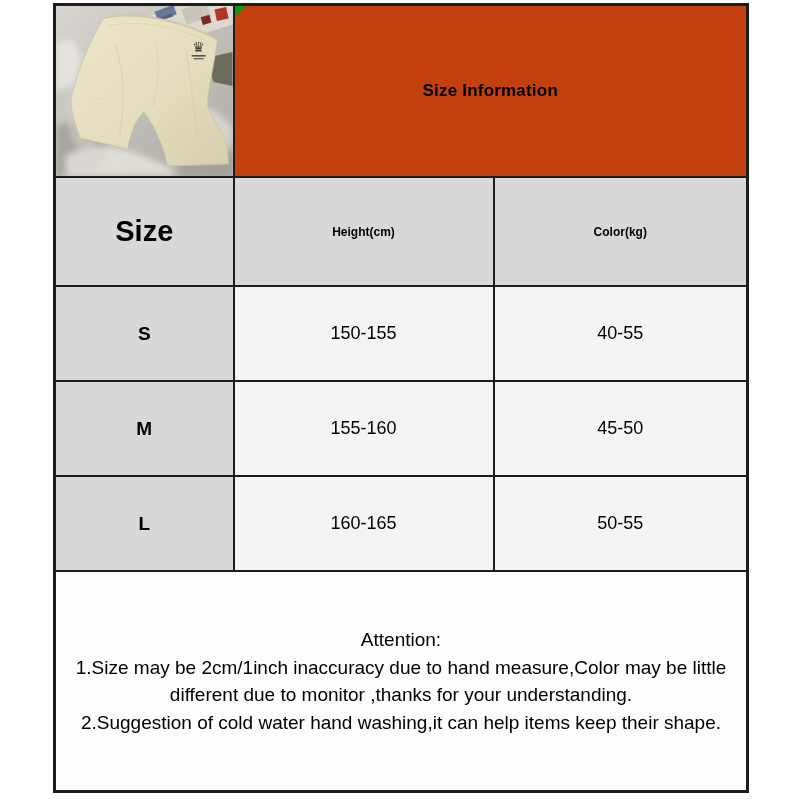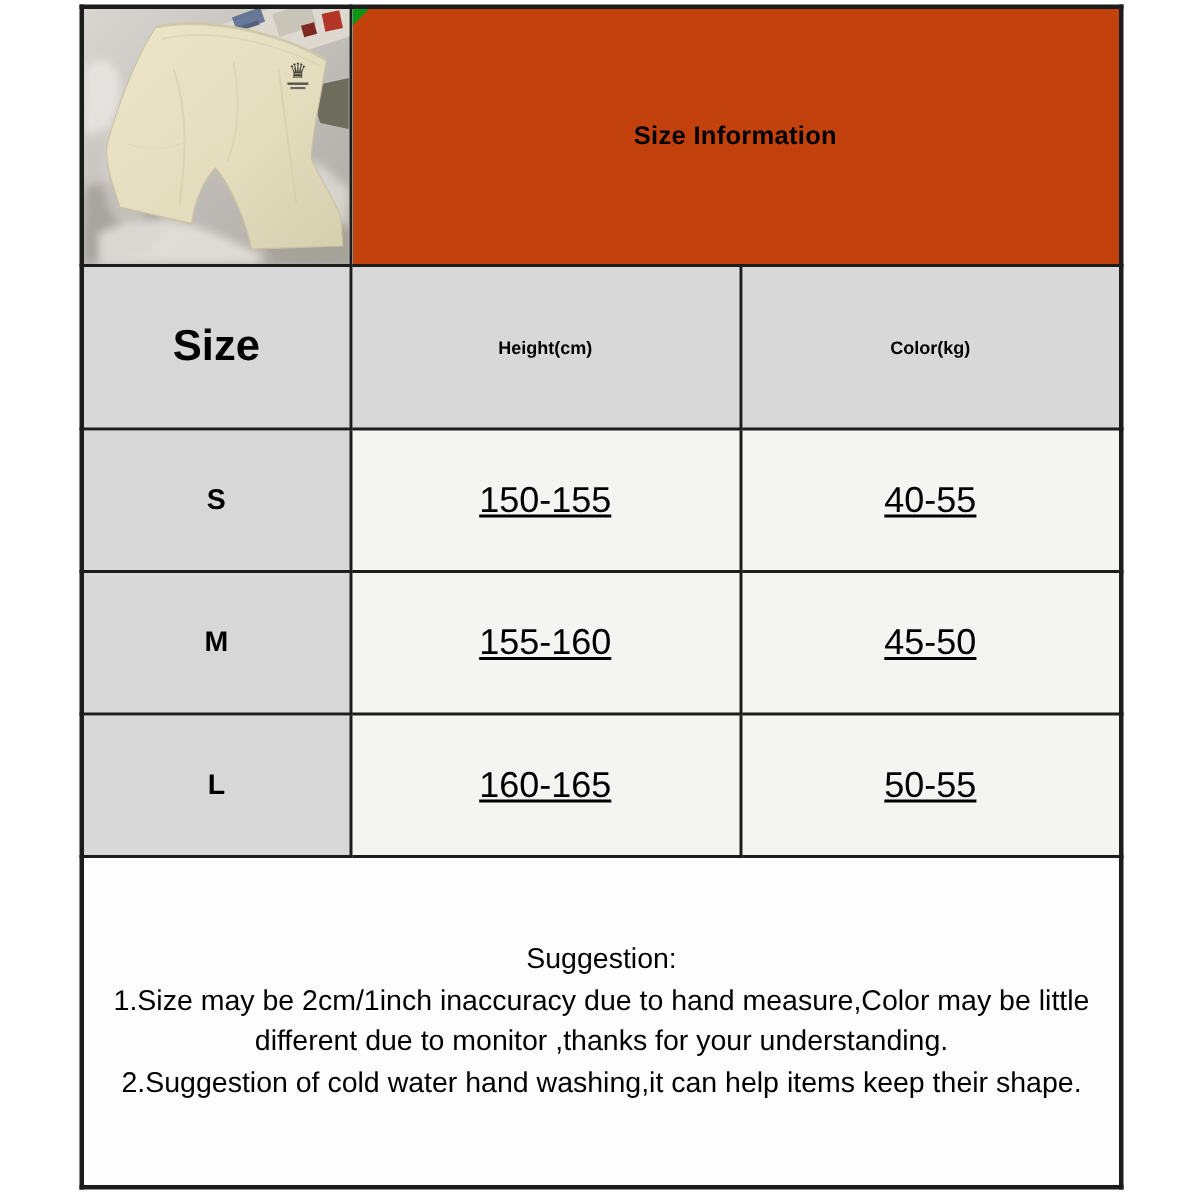"150-155" td.value-cell { font-size: 24px -> 18px; text-decoration: underline -> none }
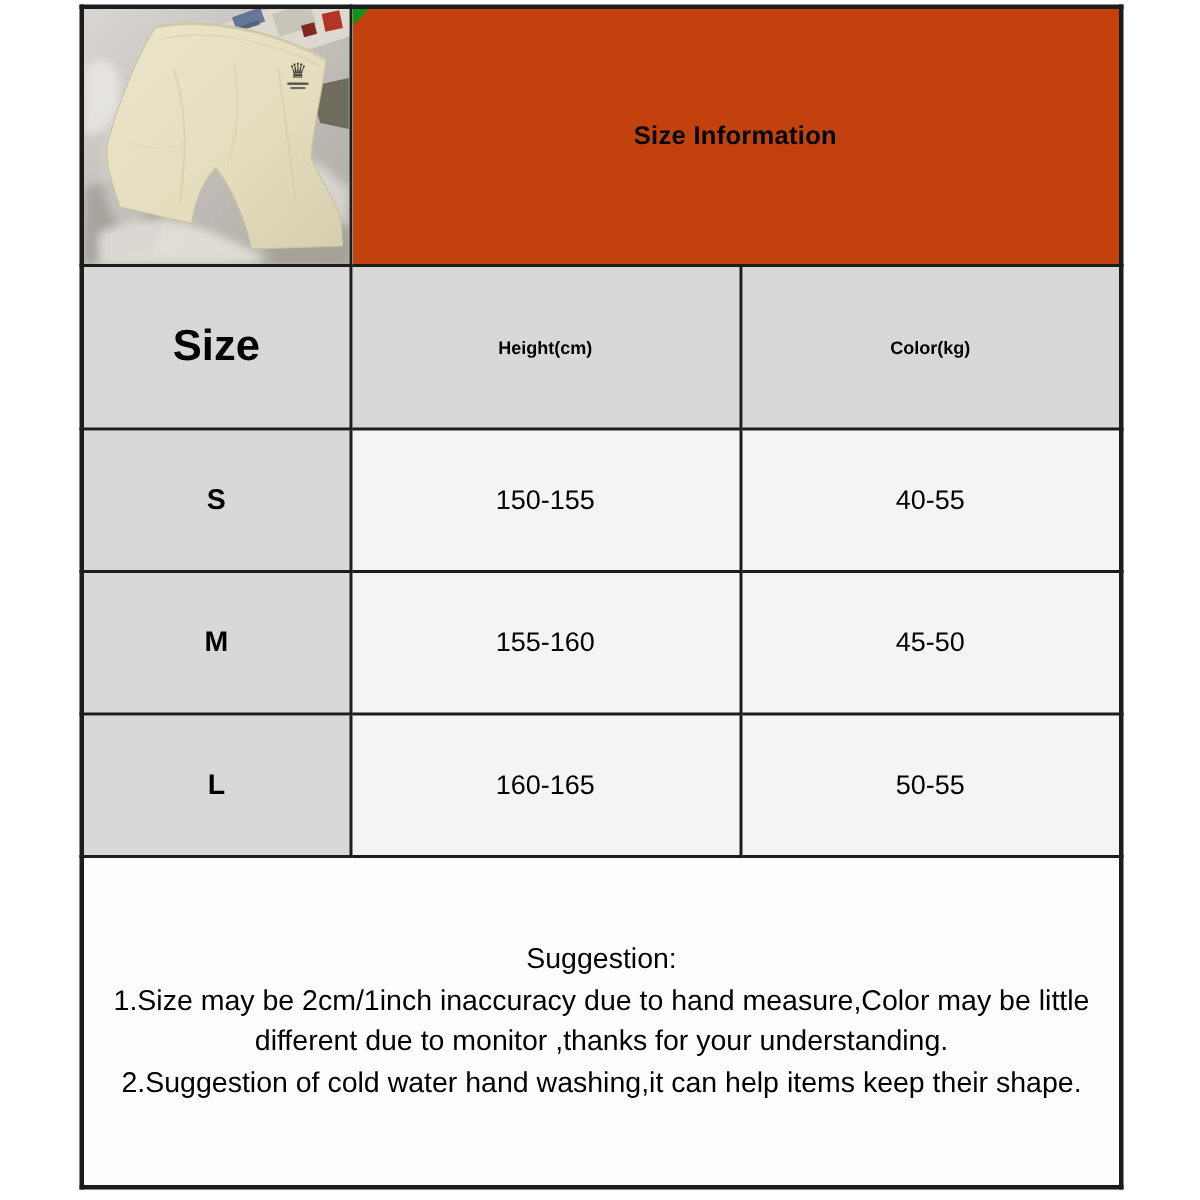"Suggestion:" div.attention-line { text: Suggestion -> Attention }
